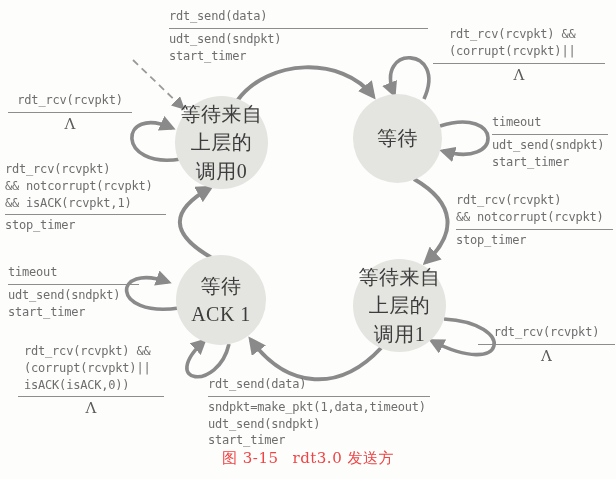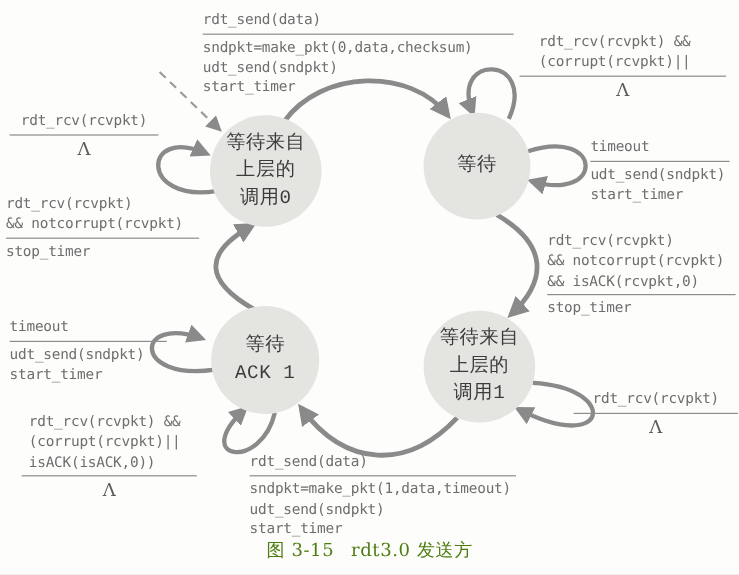"sndpkt=make_pkt(0,data,checksum)" div.code { html: <div>sndpkt=make_pkt(0,data,checksum)</div> -> none }
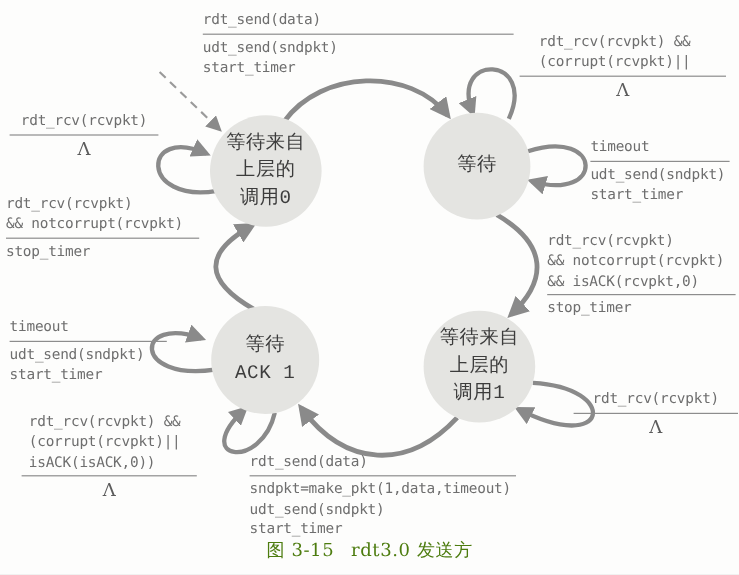"等待来自" .state { font-family: Liberation Mono, monospace -> Liberation Serif, serif; font-size: 16px -> 20px }
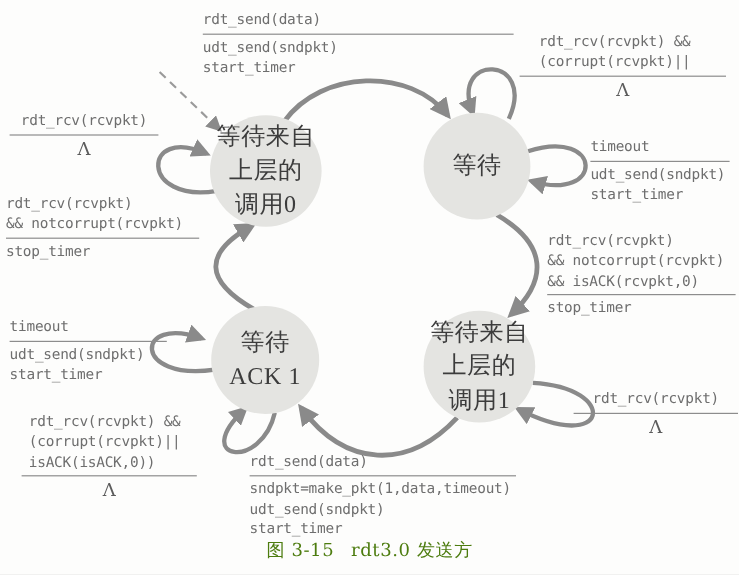"&& isACK(rcvpkt,1)" div.code { html: none -> <div>&amp;&amp; isACK(rcvpkt,1)</div> }
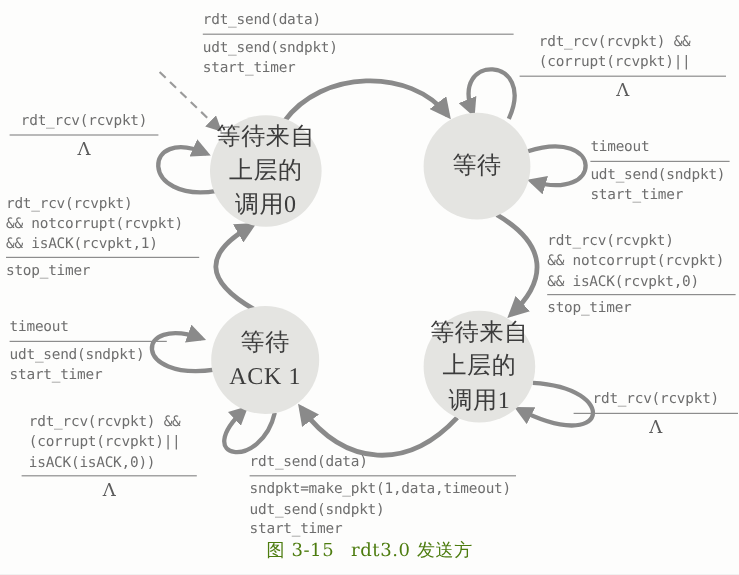"&& isACK(rcvpkt,0)" div.code { html: <div>&amp;&amp; isACK(rcvpkt,0)</div> -> none }
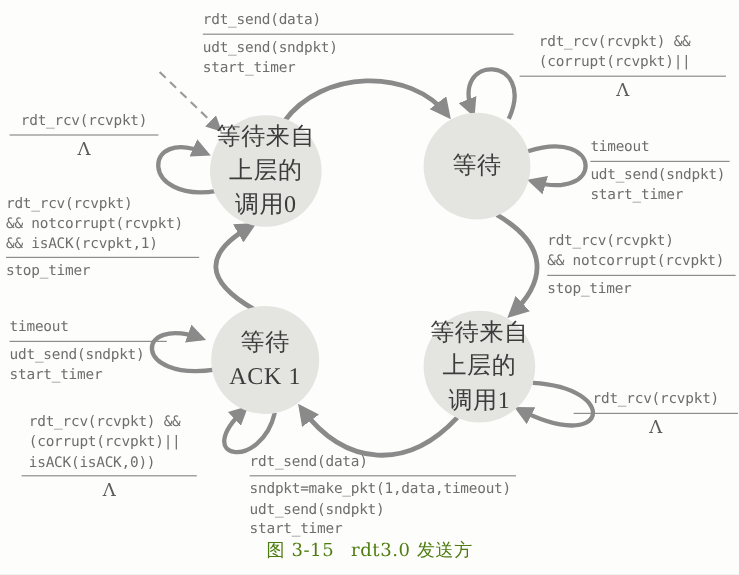"图 3-15 rdt3.0 发送方" .caption { color: #4d7c0f -> #ef4444 }
